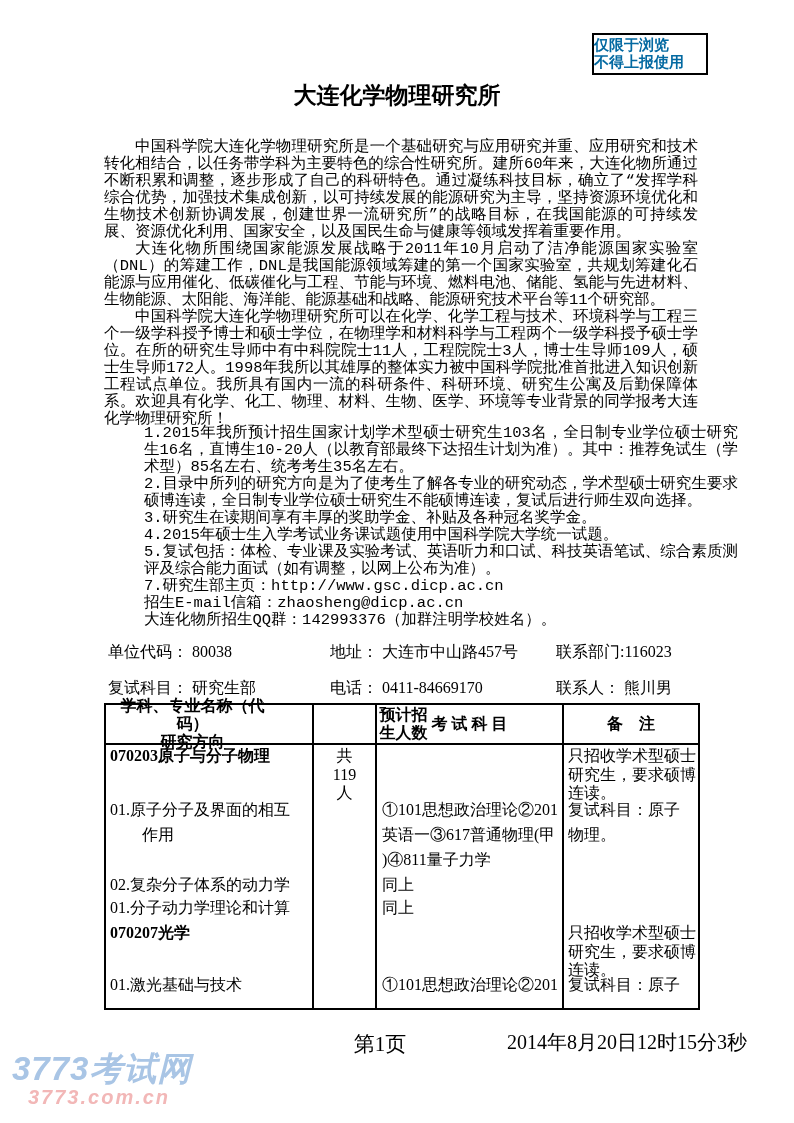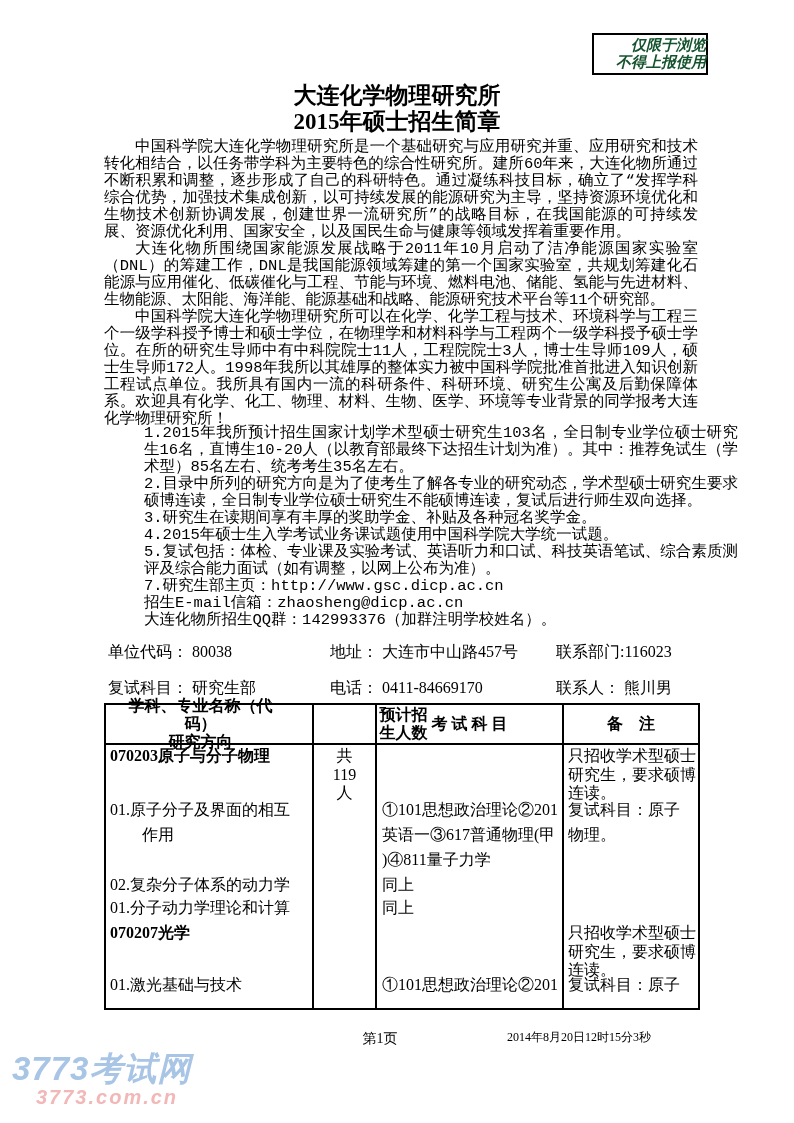"仅限于浏览" .stamp { color: #14532d -> #0369a1; font-style: italic -> none; text-align: right -> left }
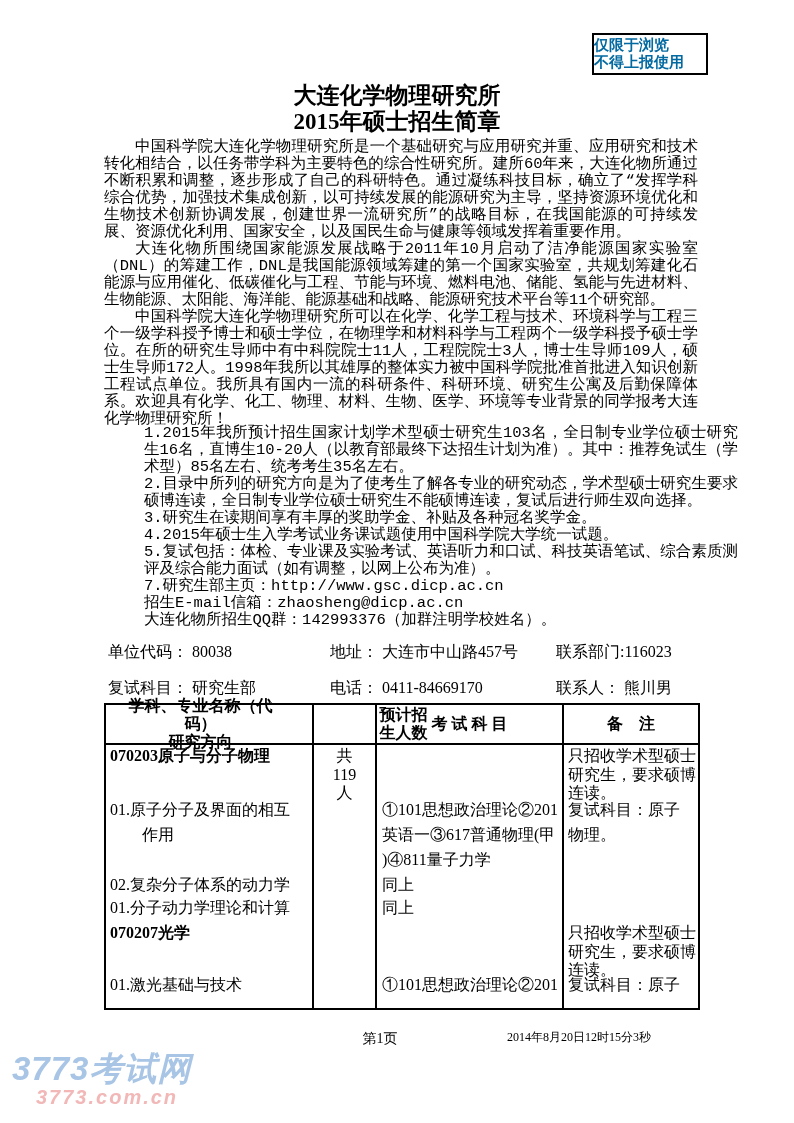"2015年硕士招生简章" div { html: <div>2015年硕士招生简章</div> -> none }
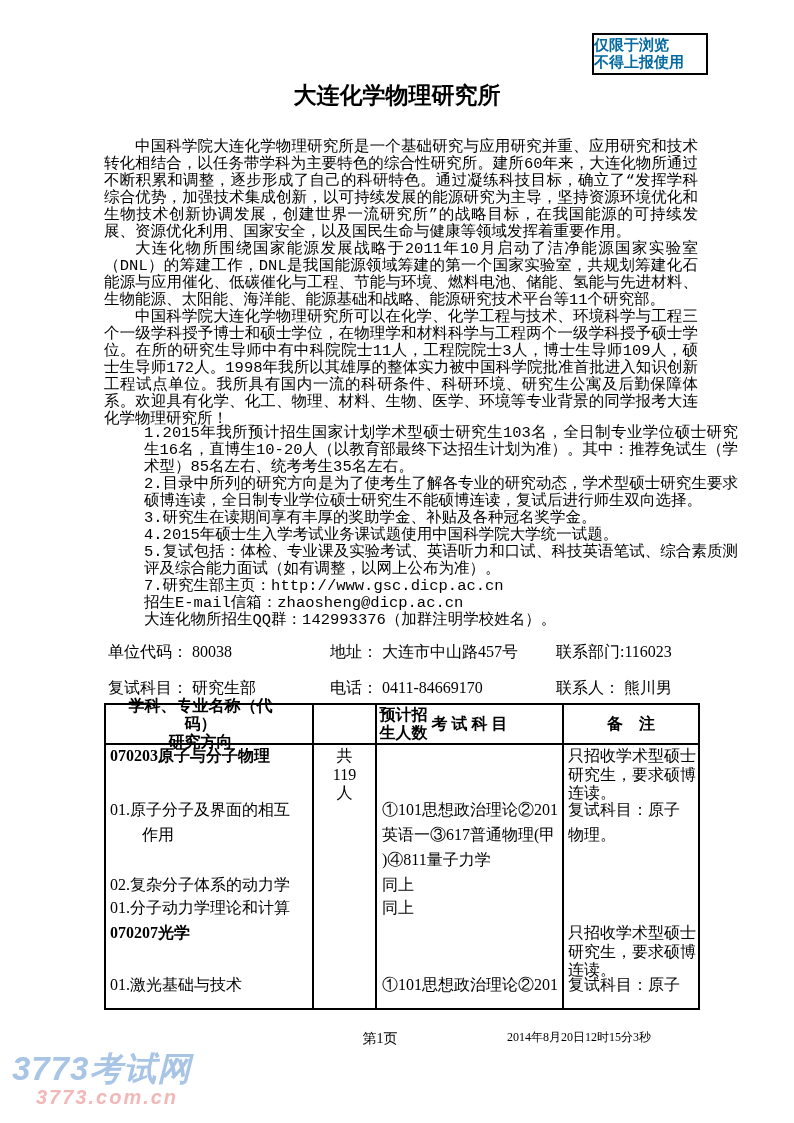"学科、专业名称（代码）" .th1 { left: 8px -> 0 }
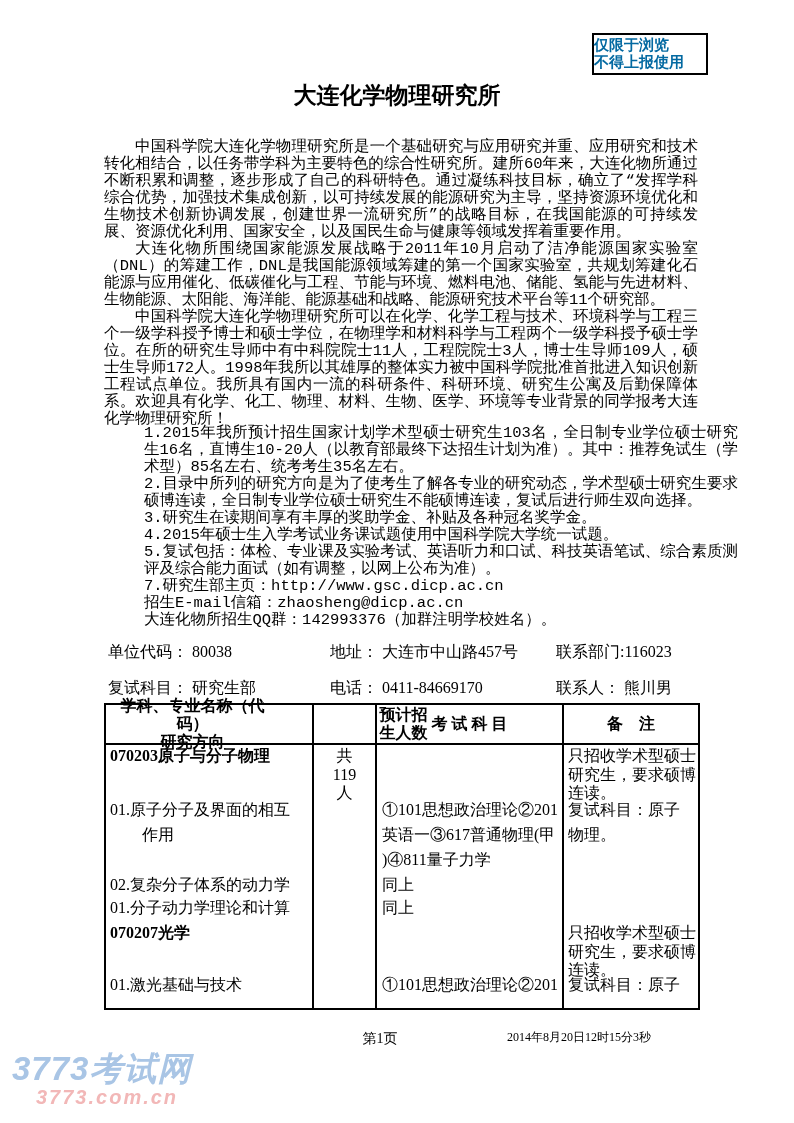"第1页" .page-num { font-size: 14px -> 21px }
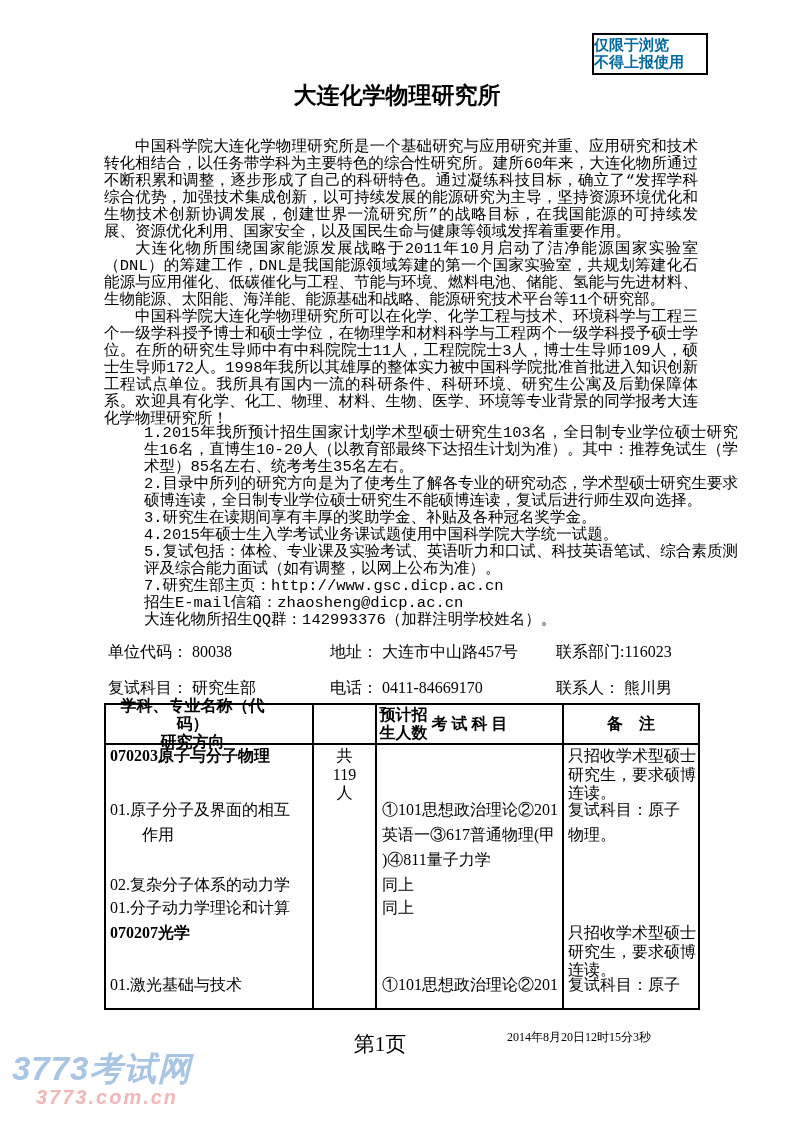"2014年8月20日12时15分3秒" .datetime { font-size: 12px -> 20px }
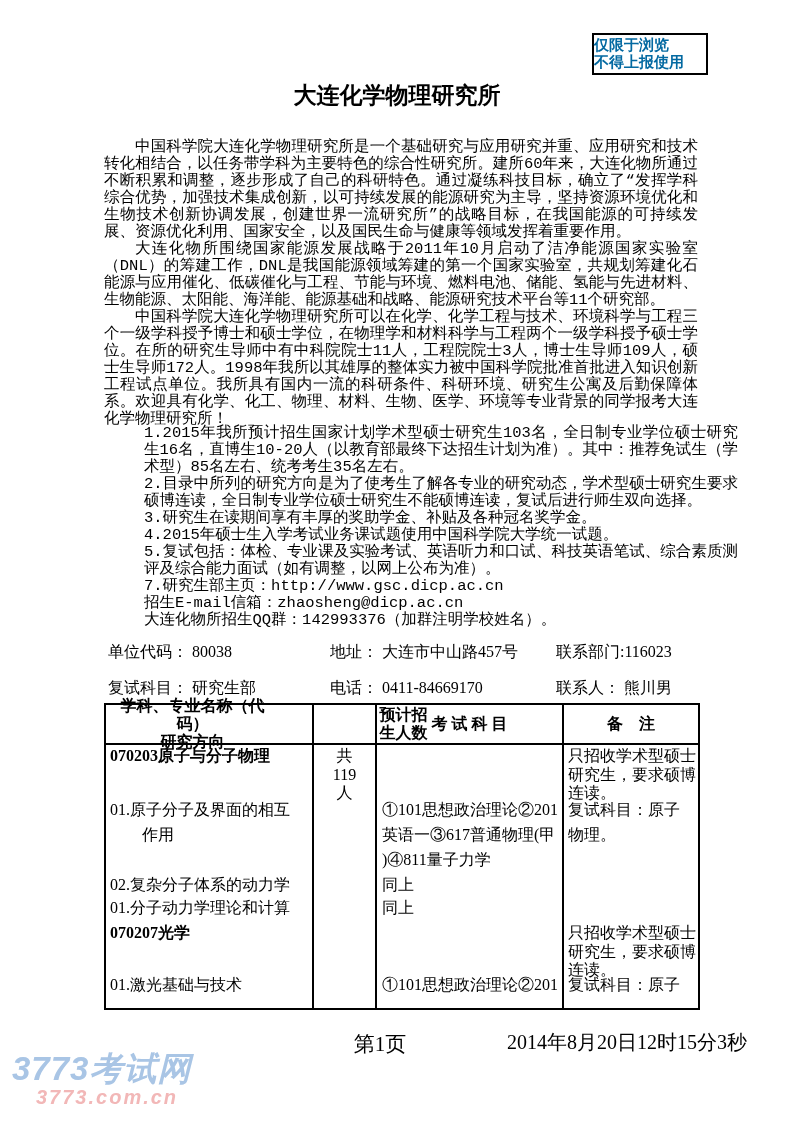"3773.com.cn" .wm-domain { margin-left: 24px -> 16px }
